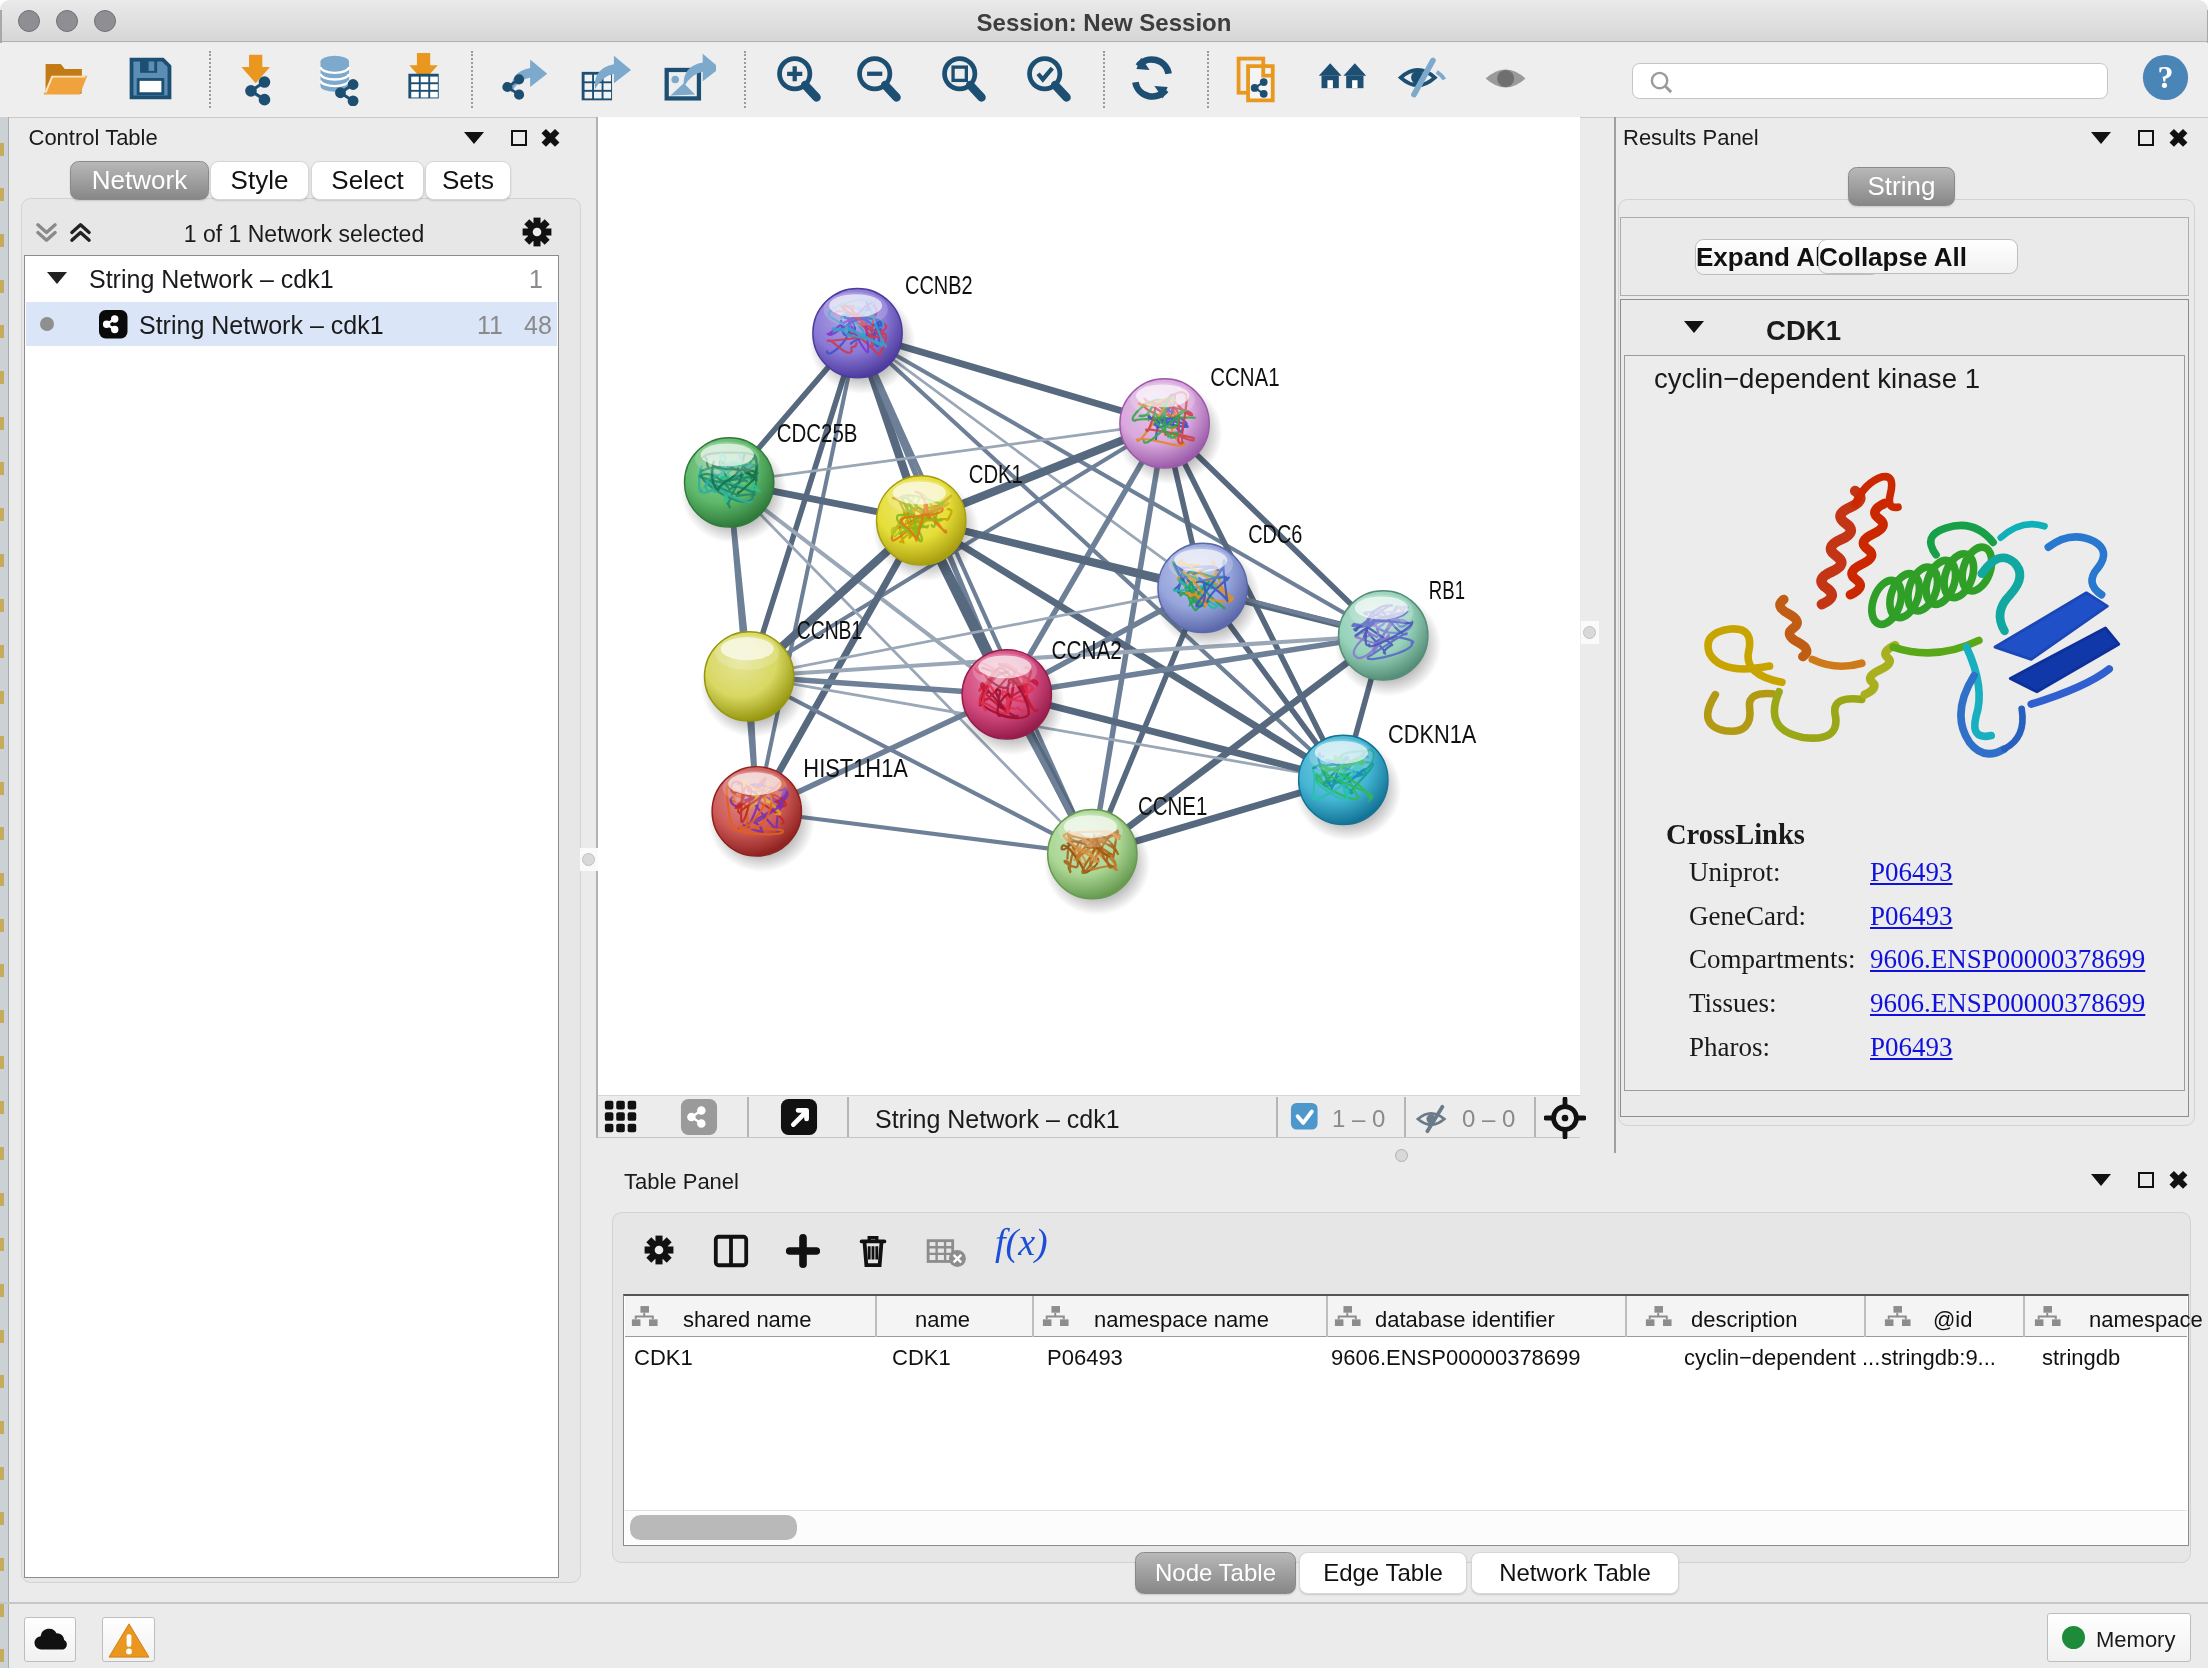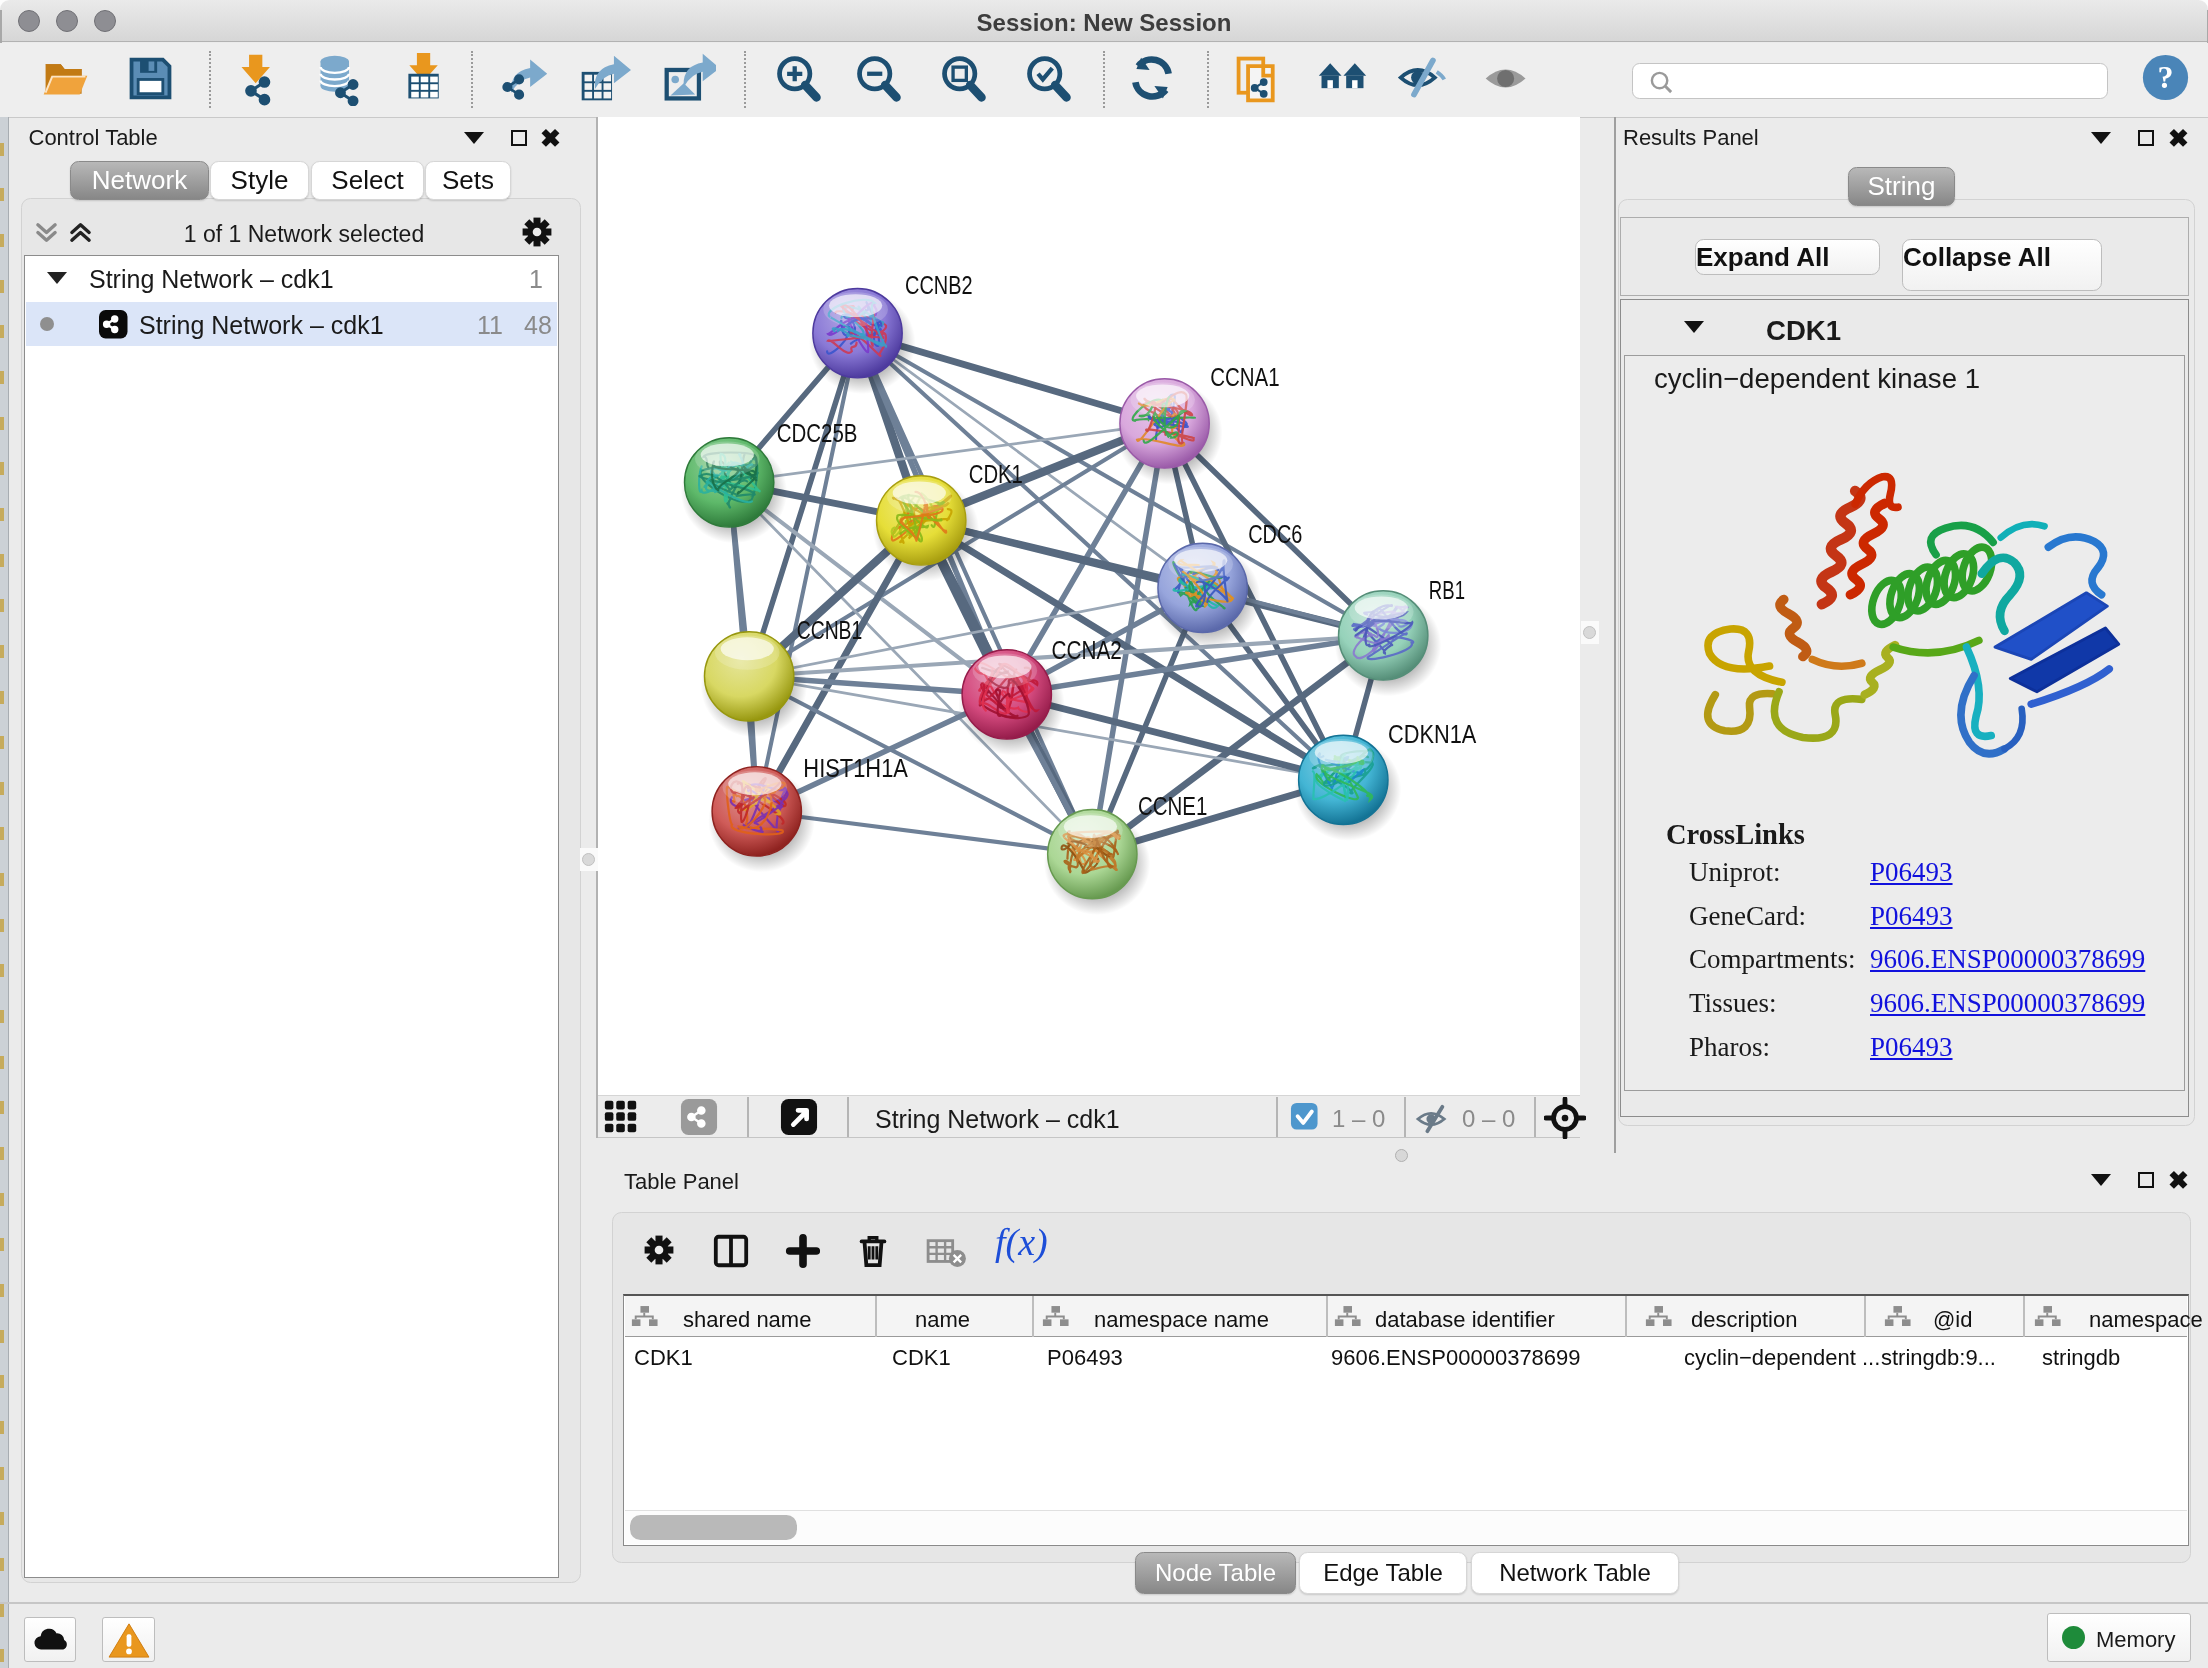"Collapse All" div.abs { height: 52px -> 35px; left: 1902px -> 1818px }
